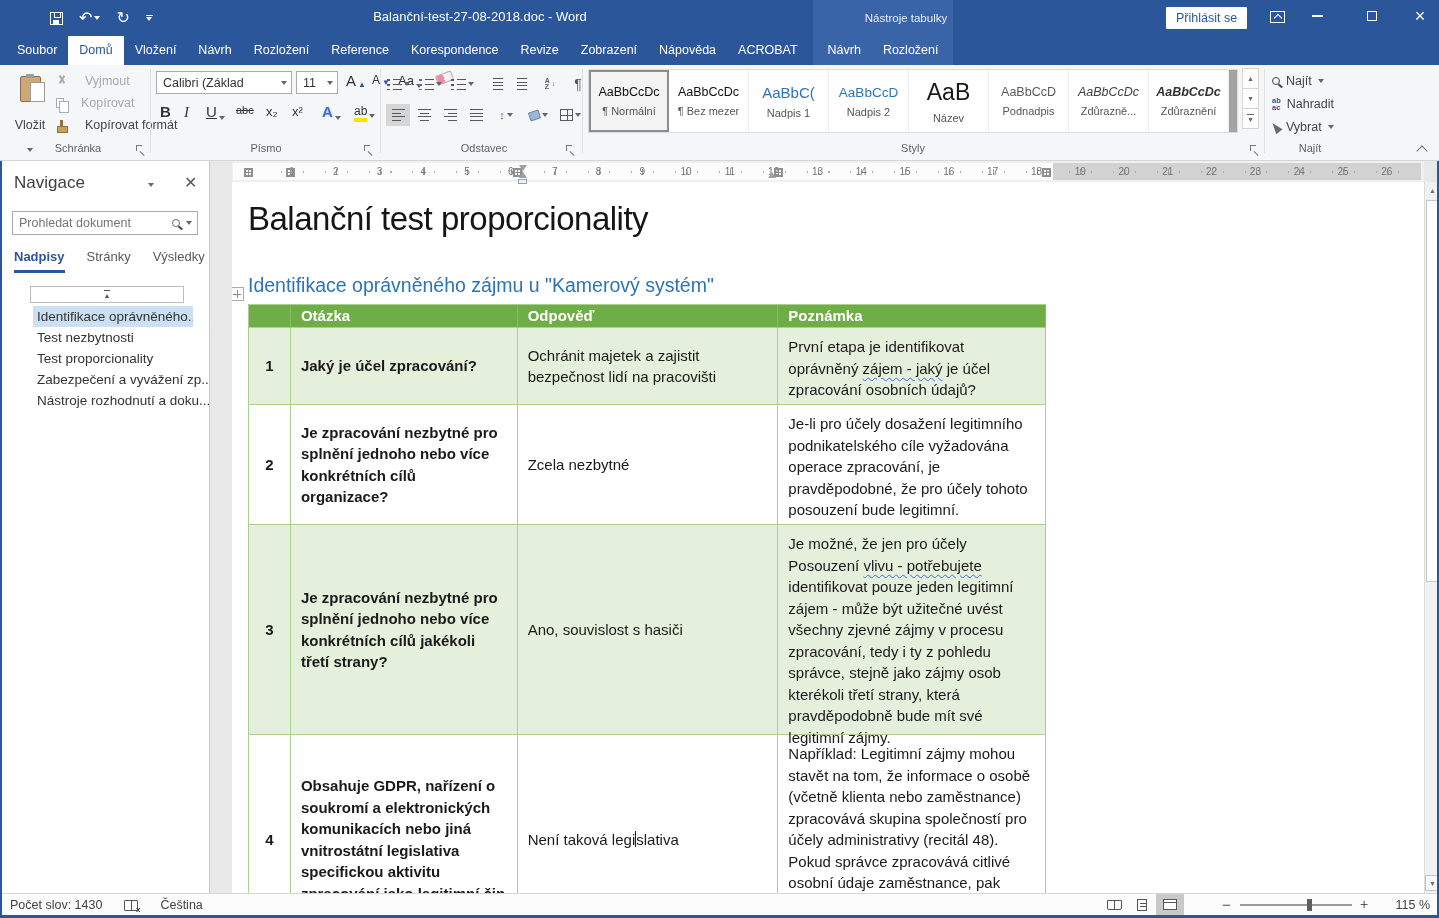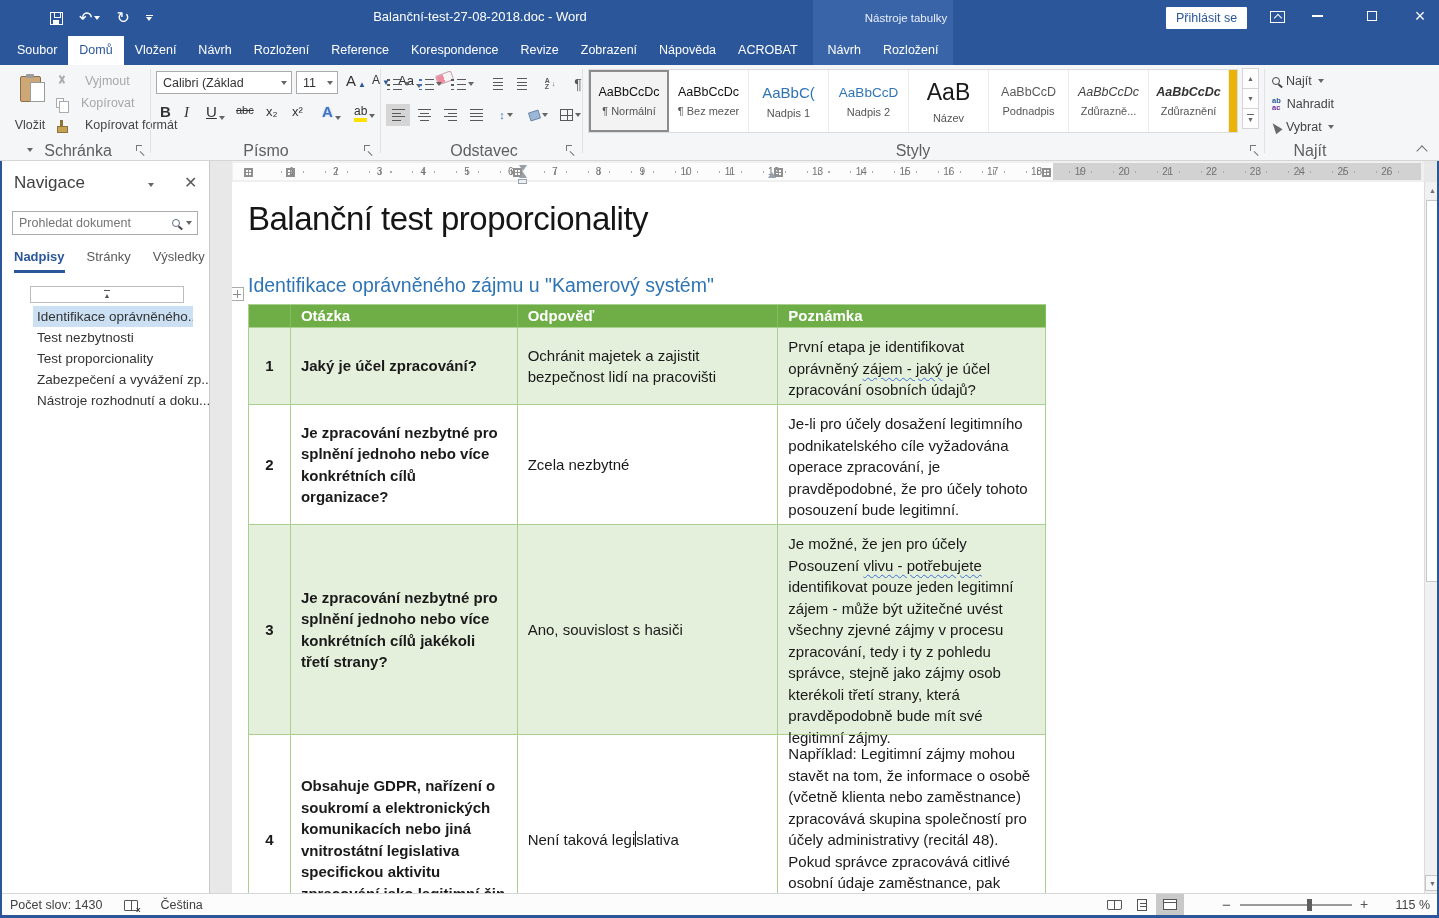"AaBbCcDc" .gallery { background: #eab308 -> #a3a3a3 }
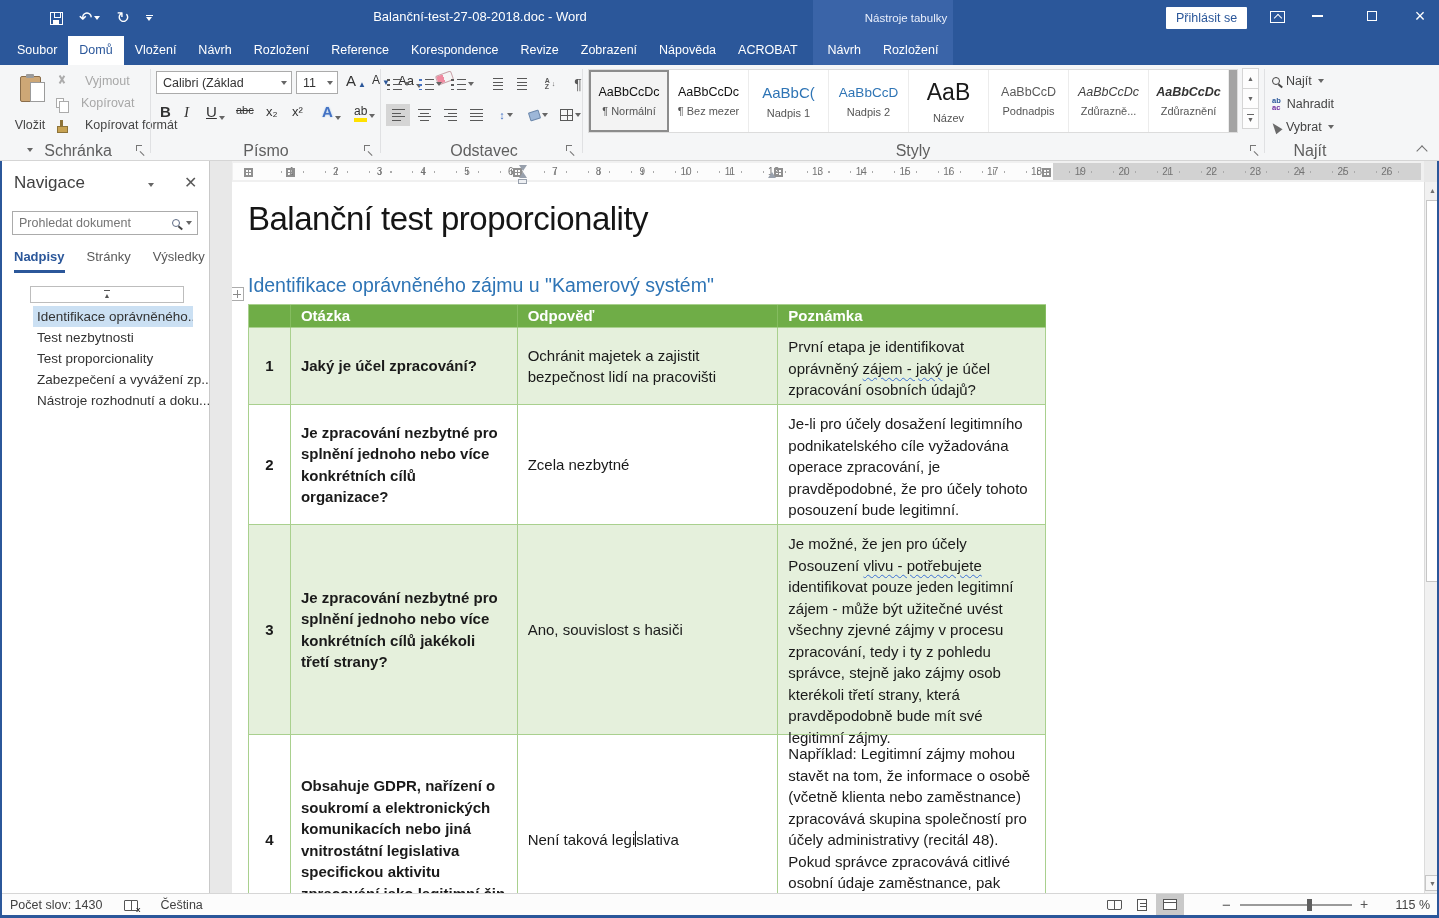"Schránka" .glabel { font-size: 16px -> 11px }
